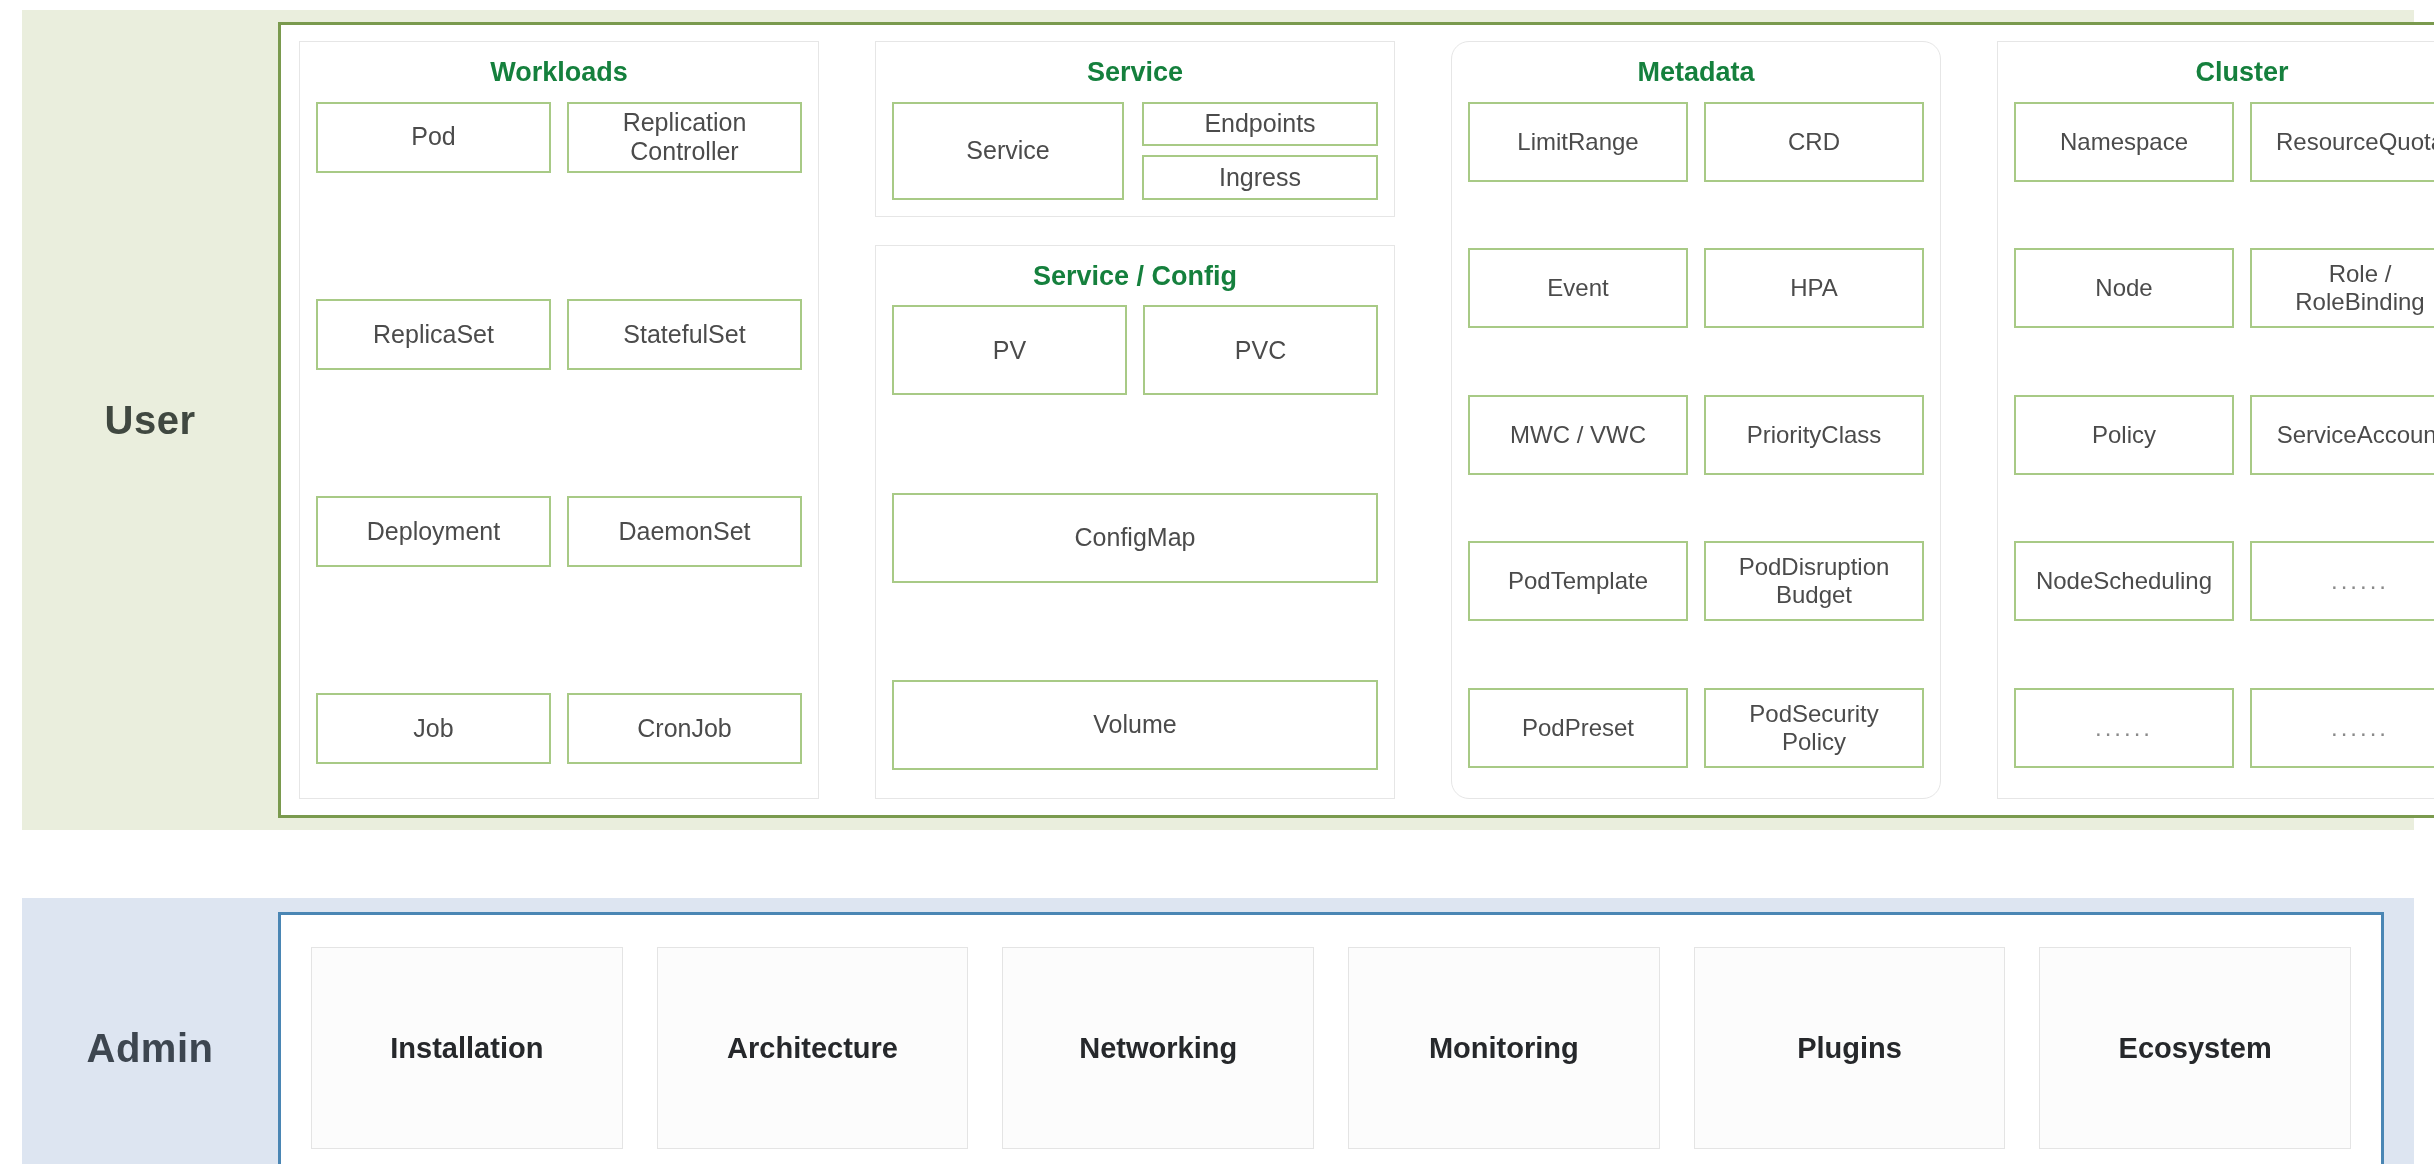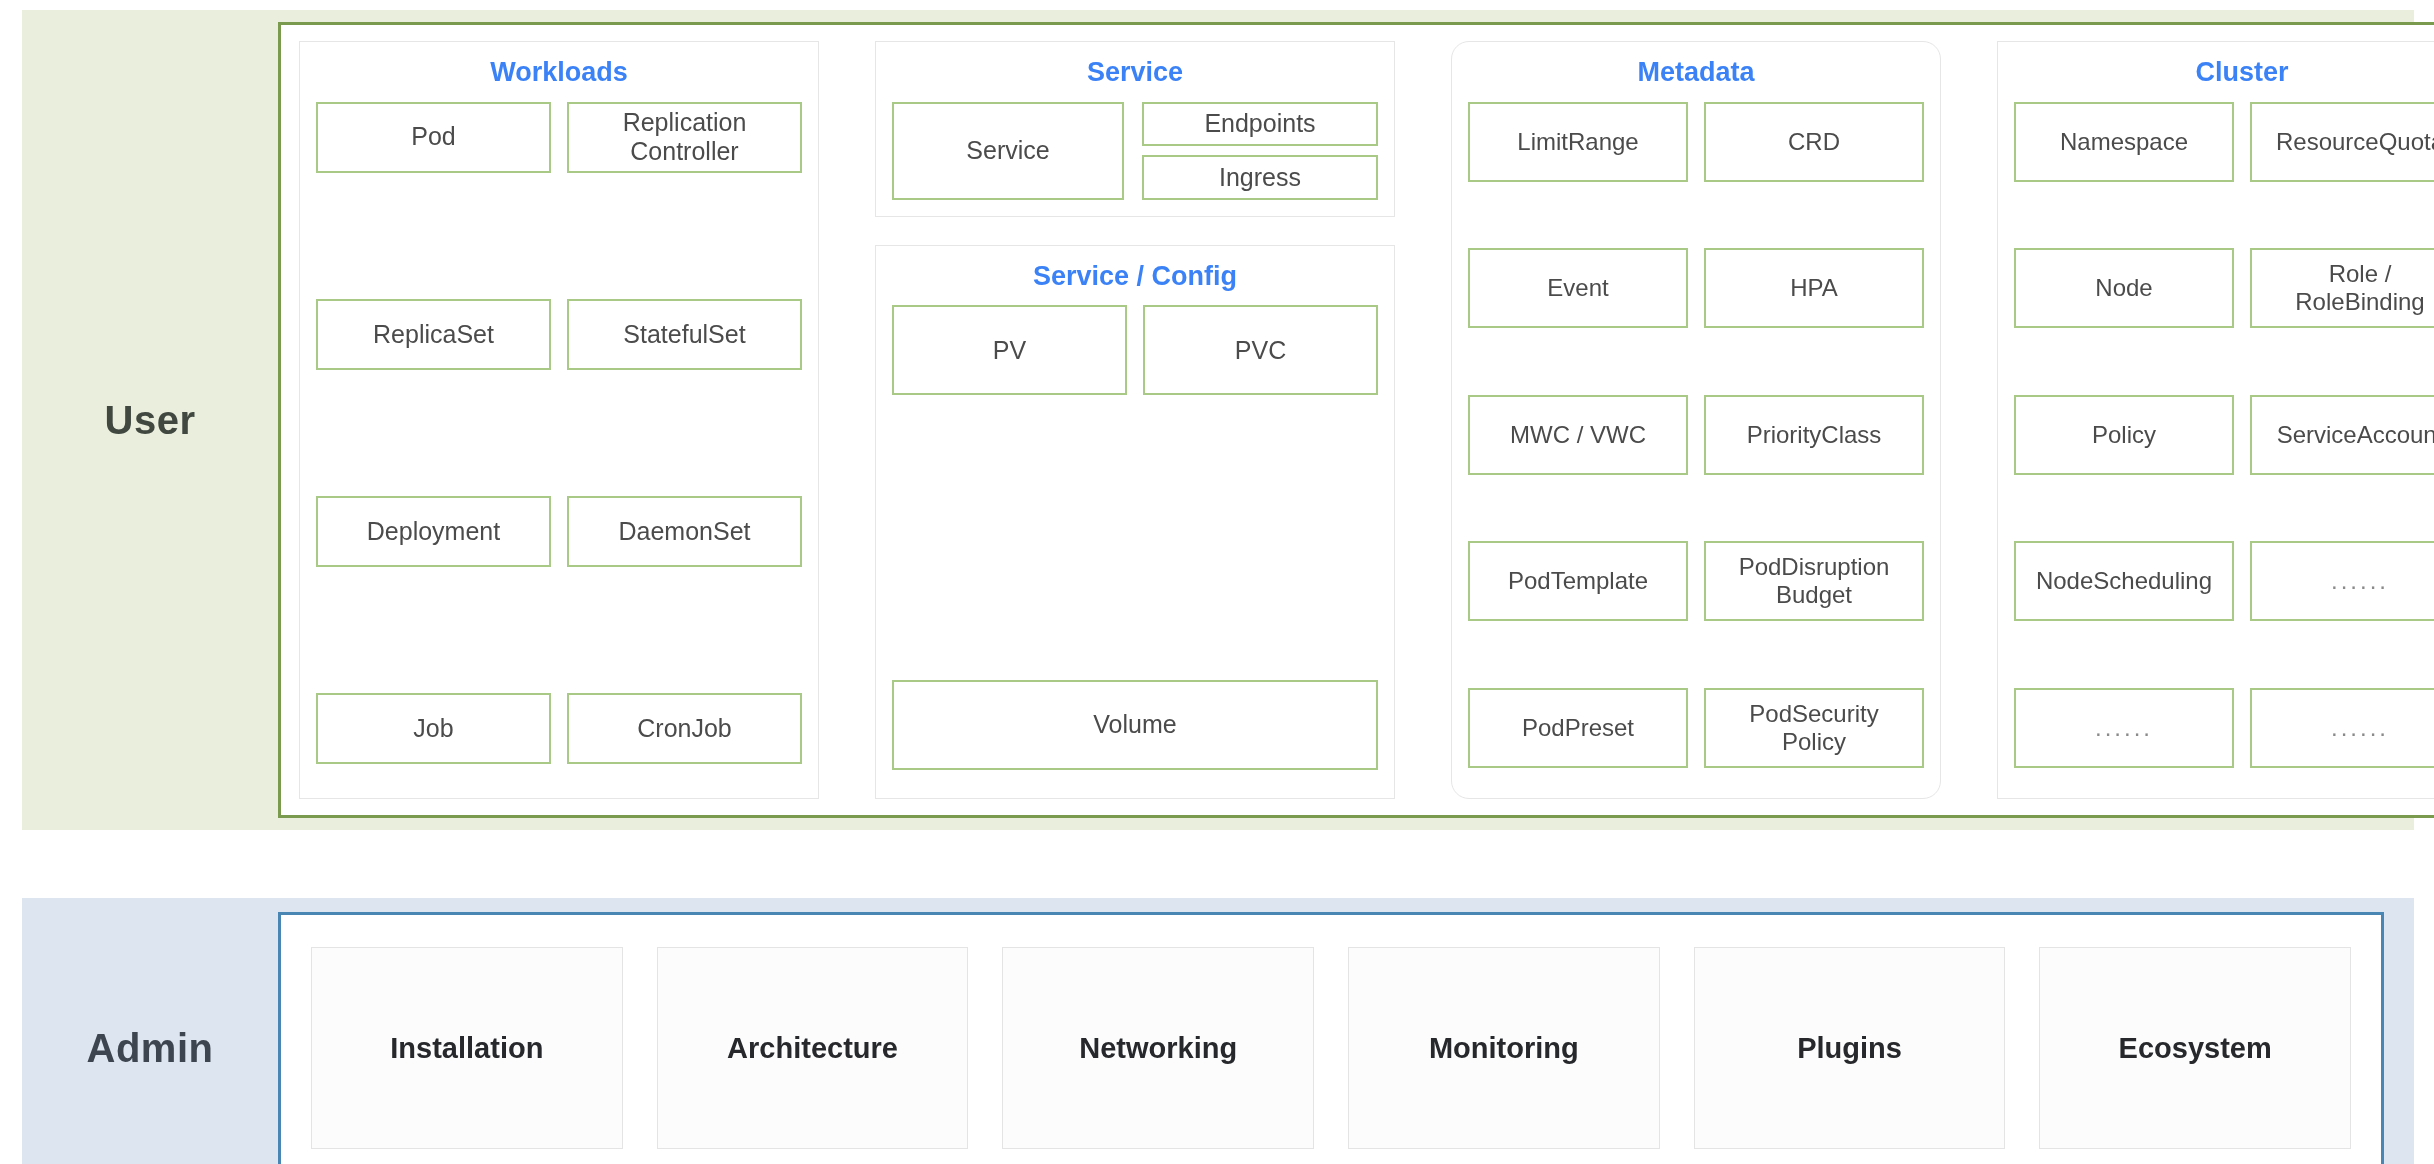"Workloads" .group-title { color: #3b82f6 -> #15803d }
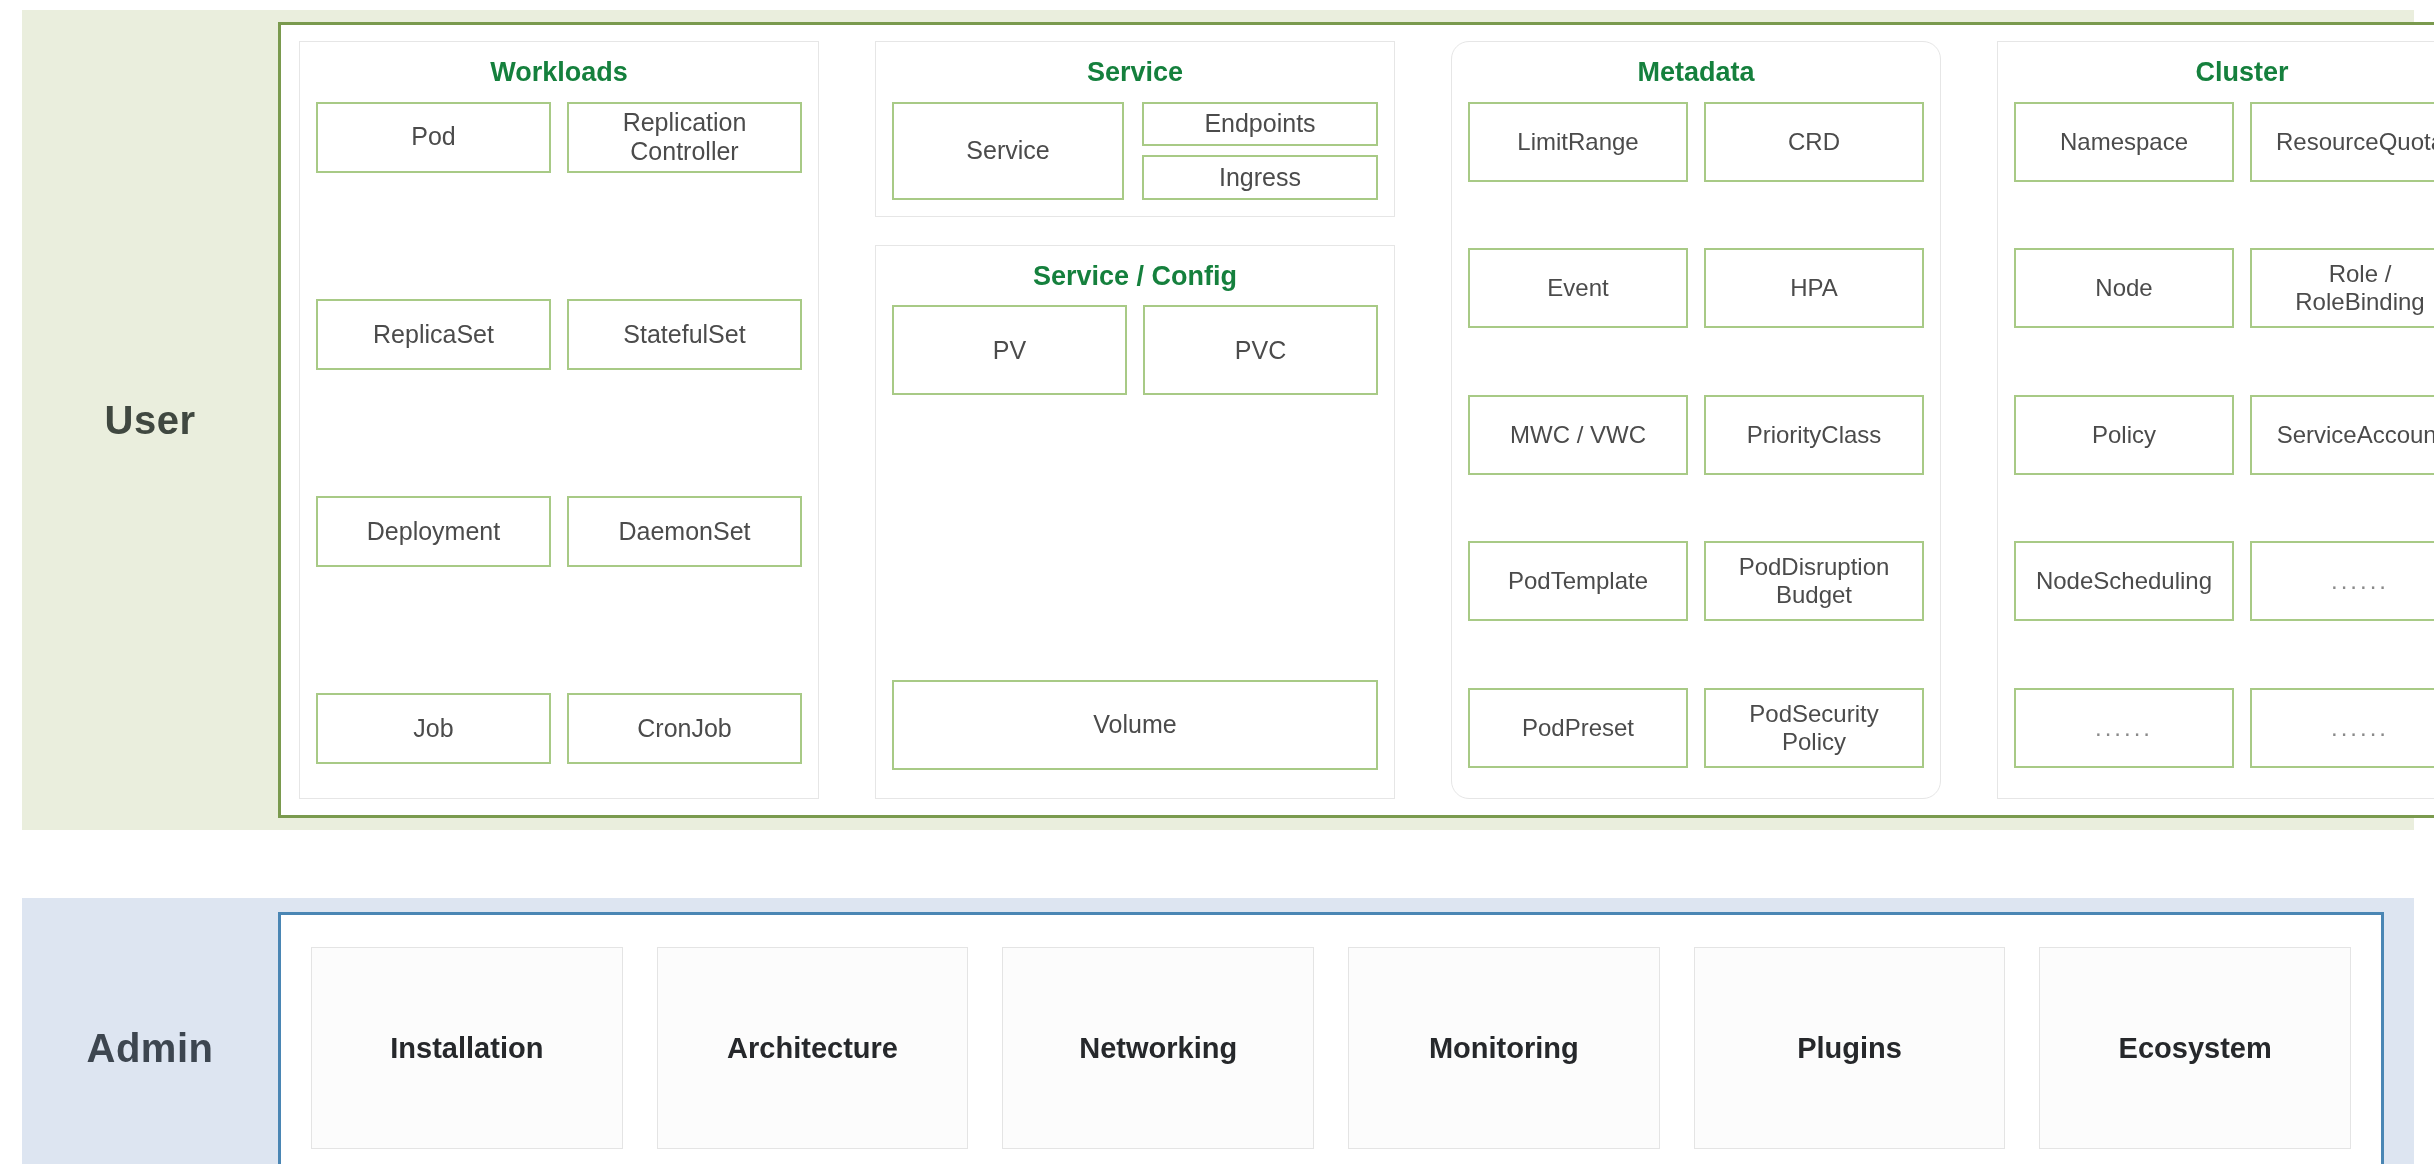"ConfigMap" div.box { html: none -> <div>ConfigMap</div> }
